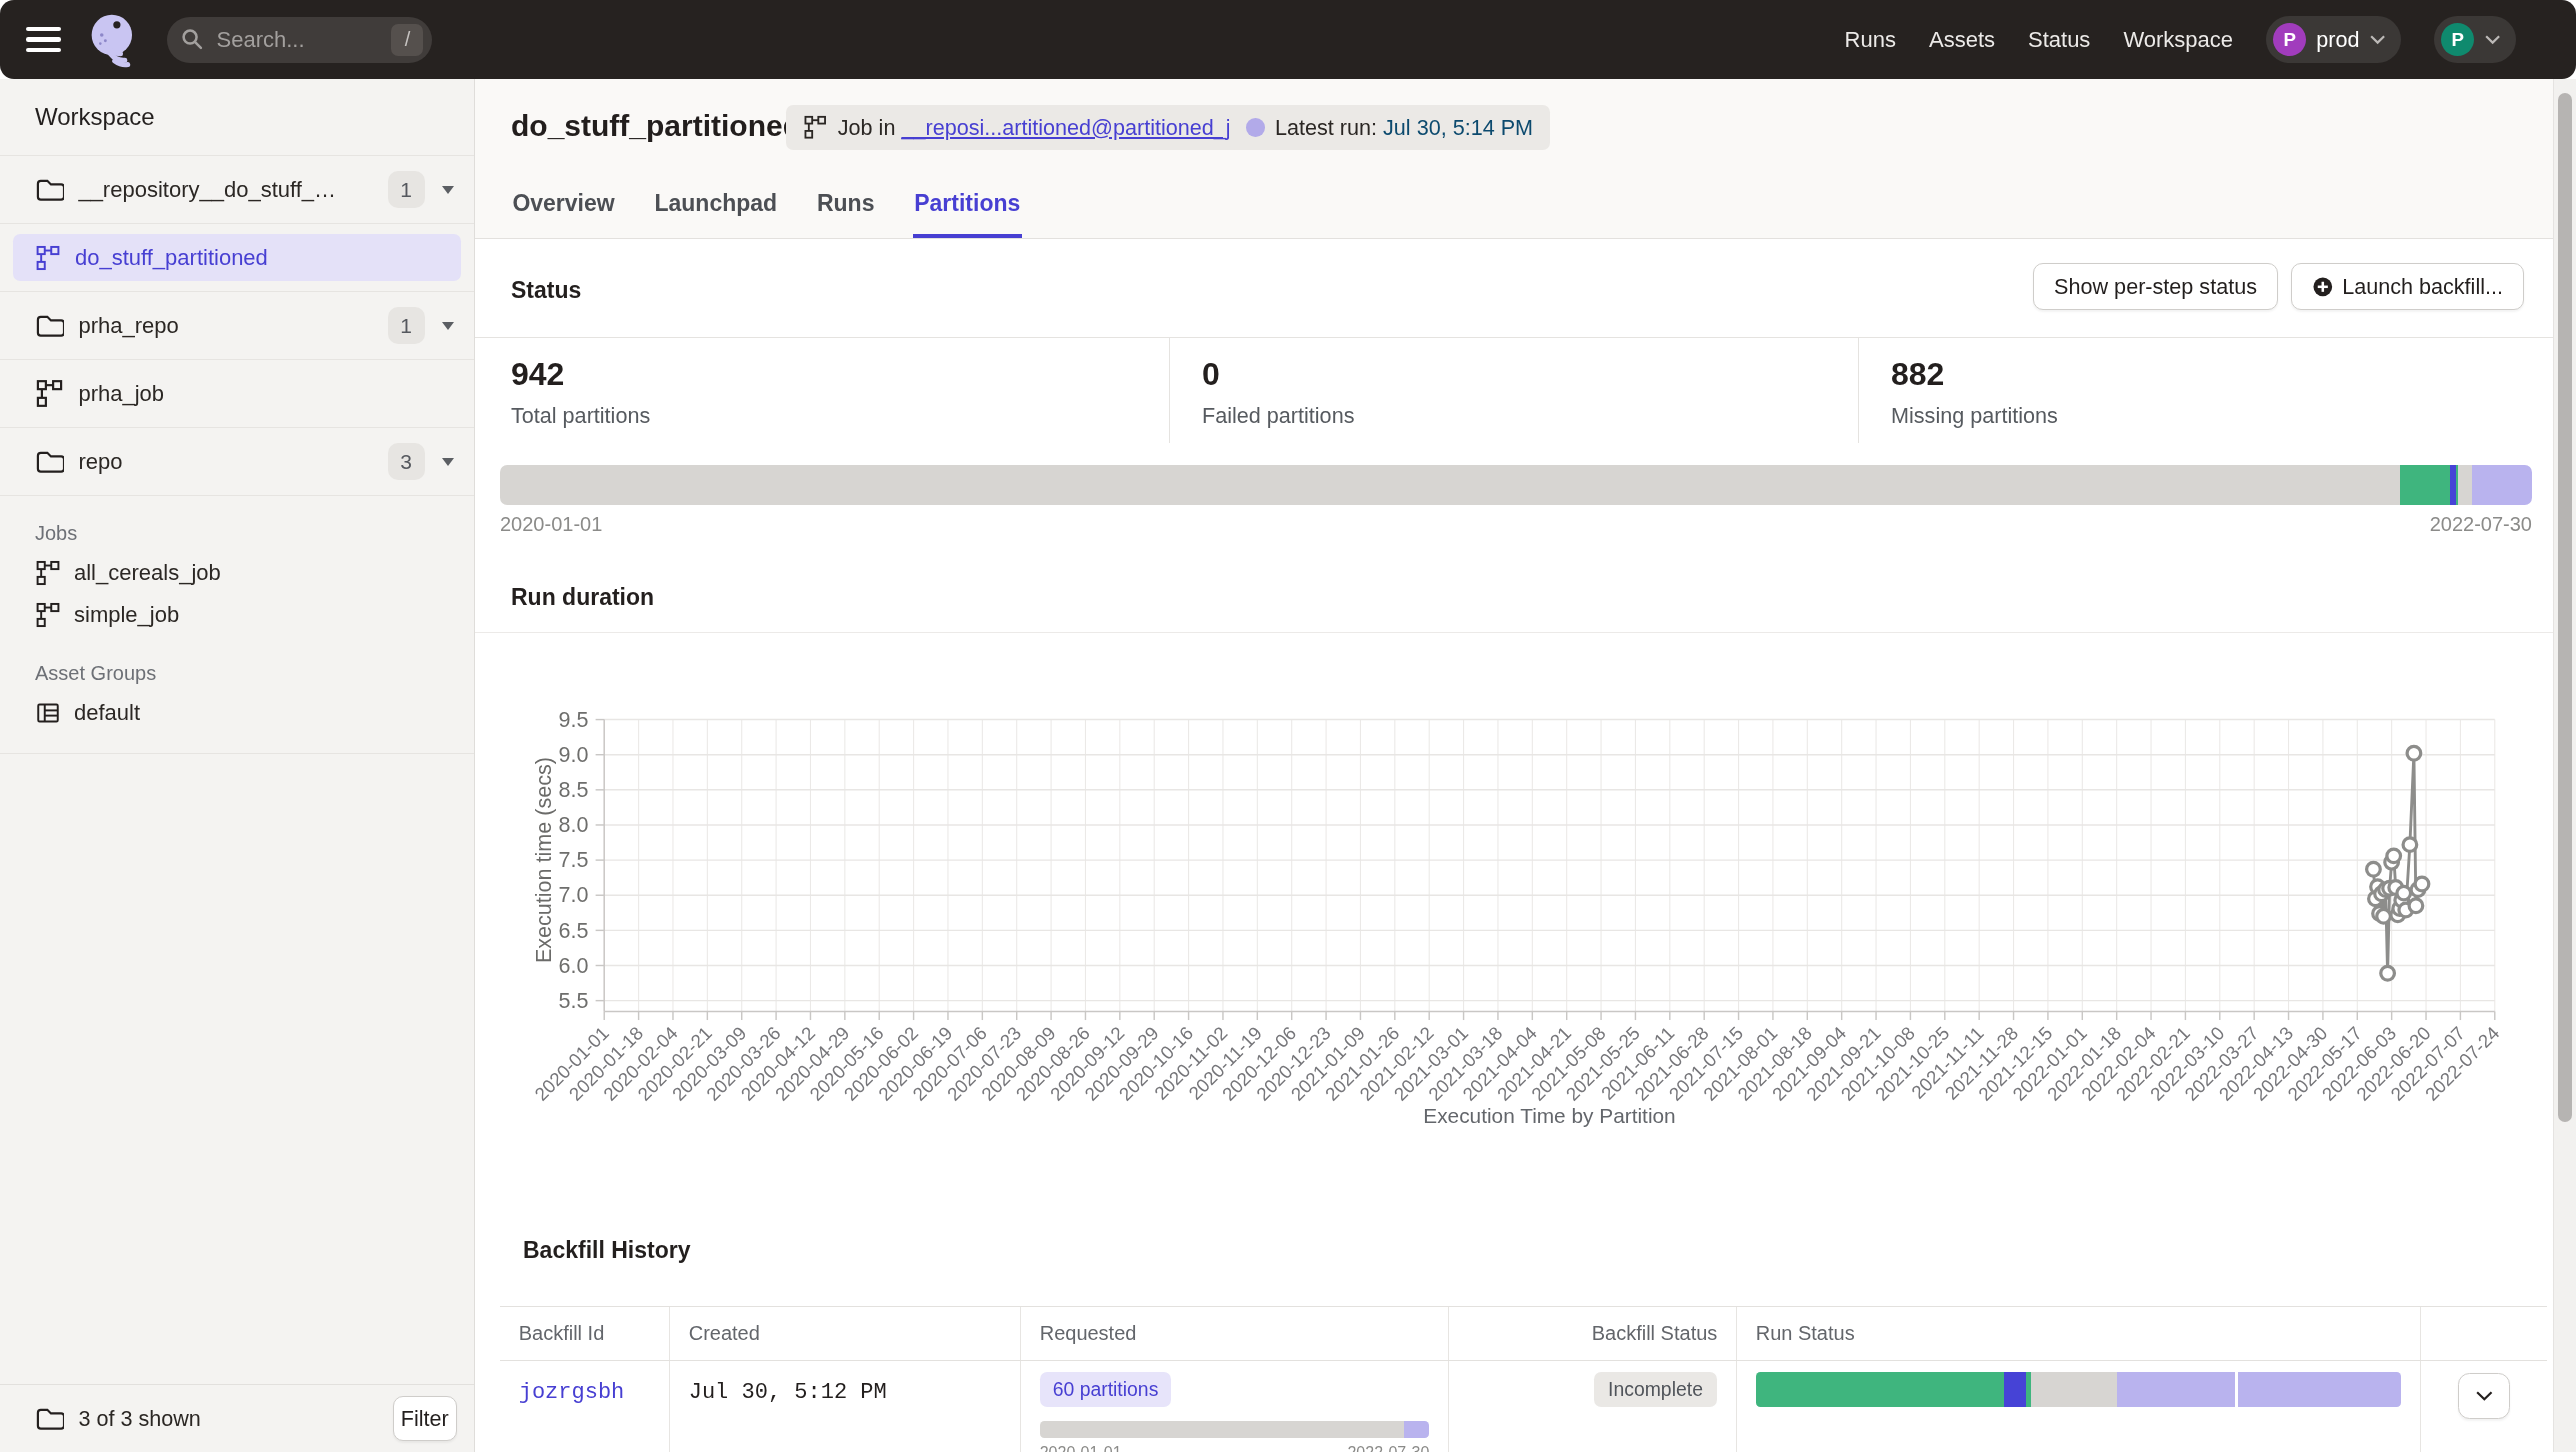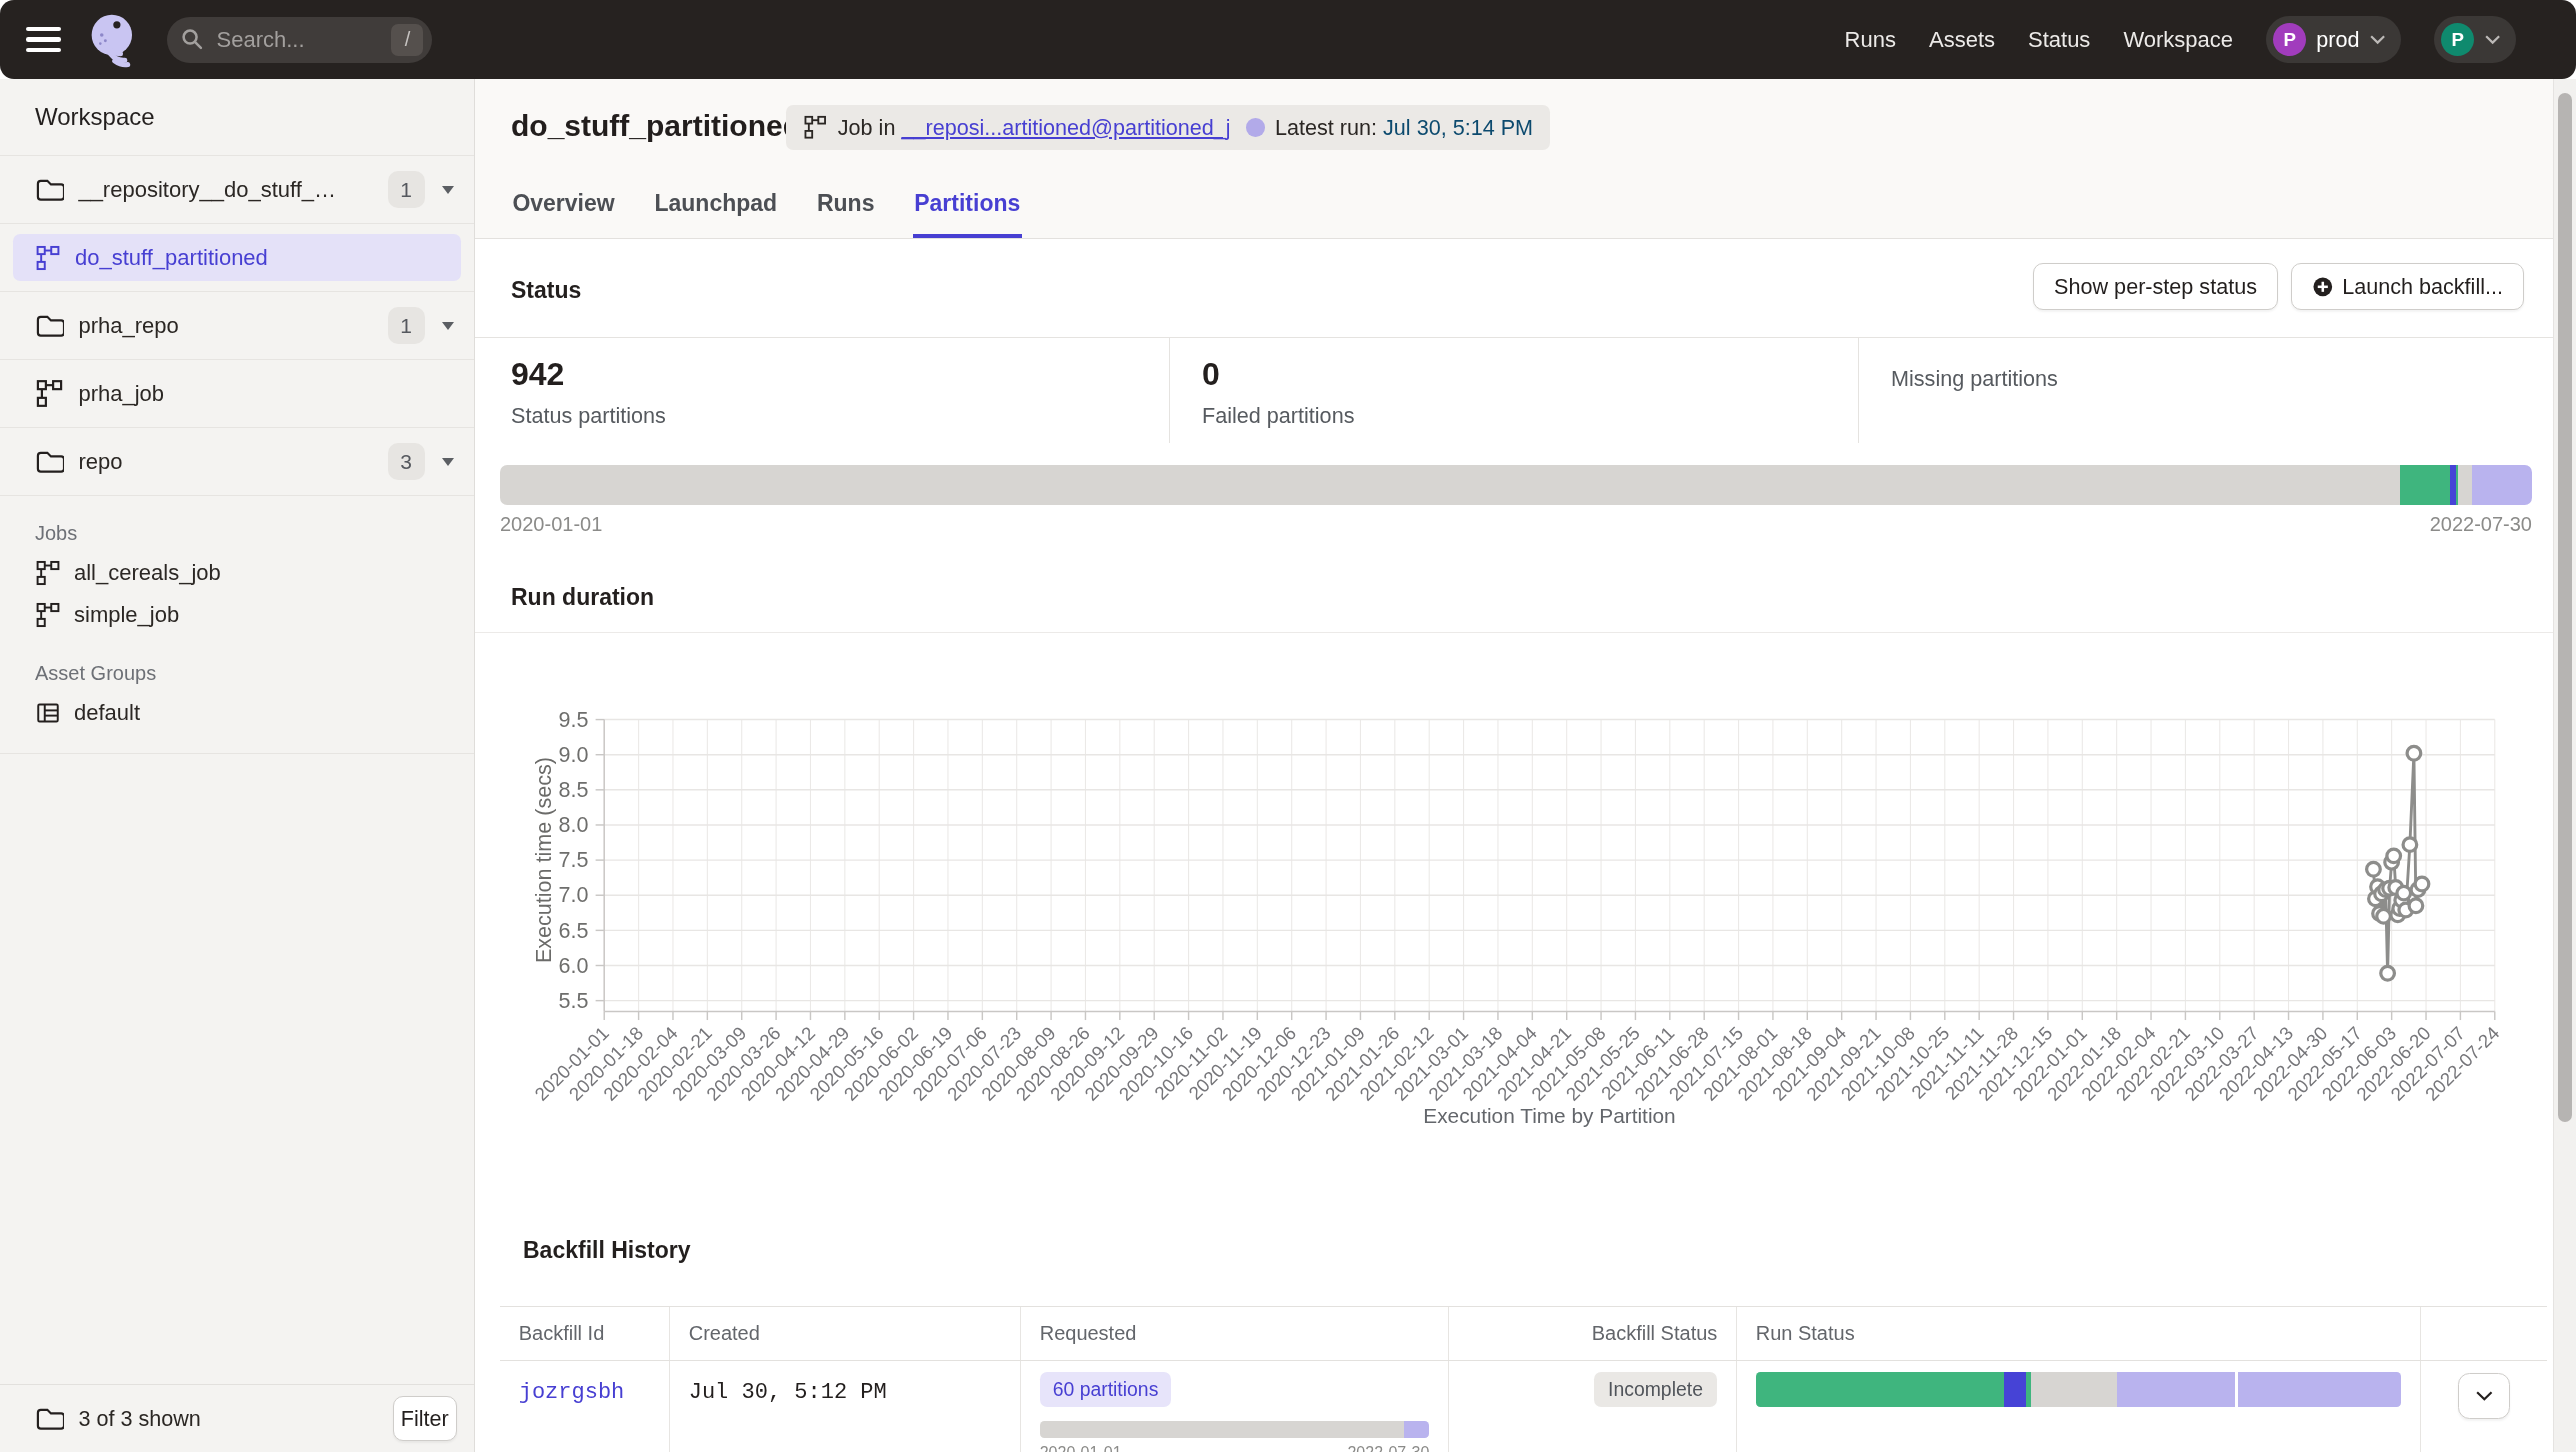"882" div.val { html: none -> <div>882</div> }
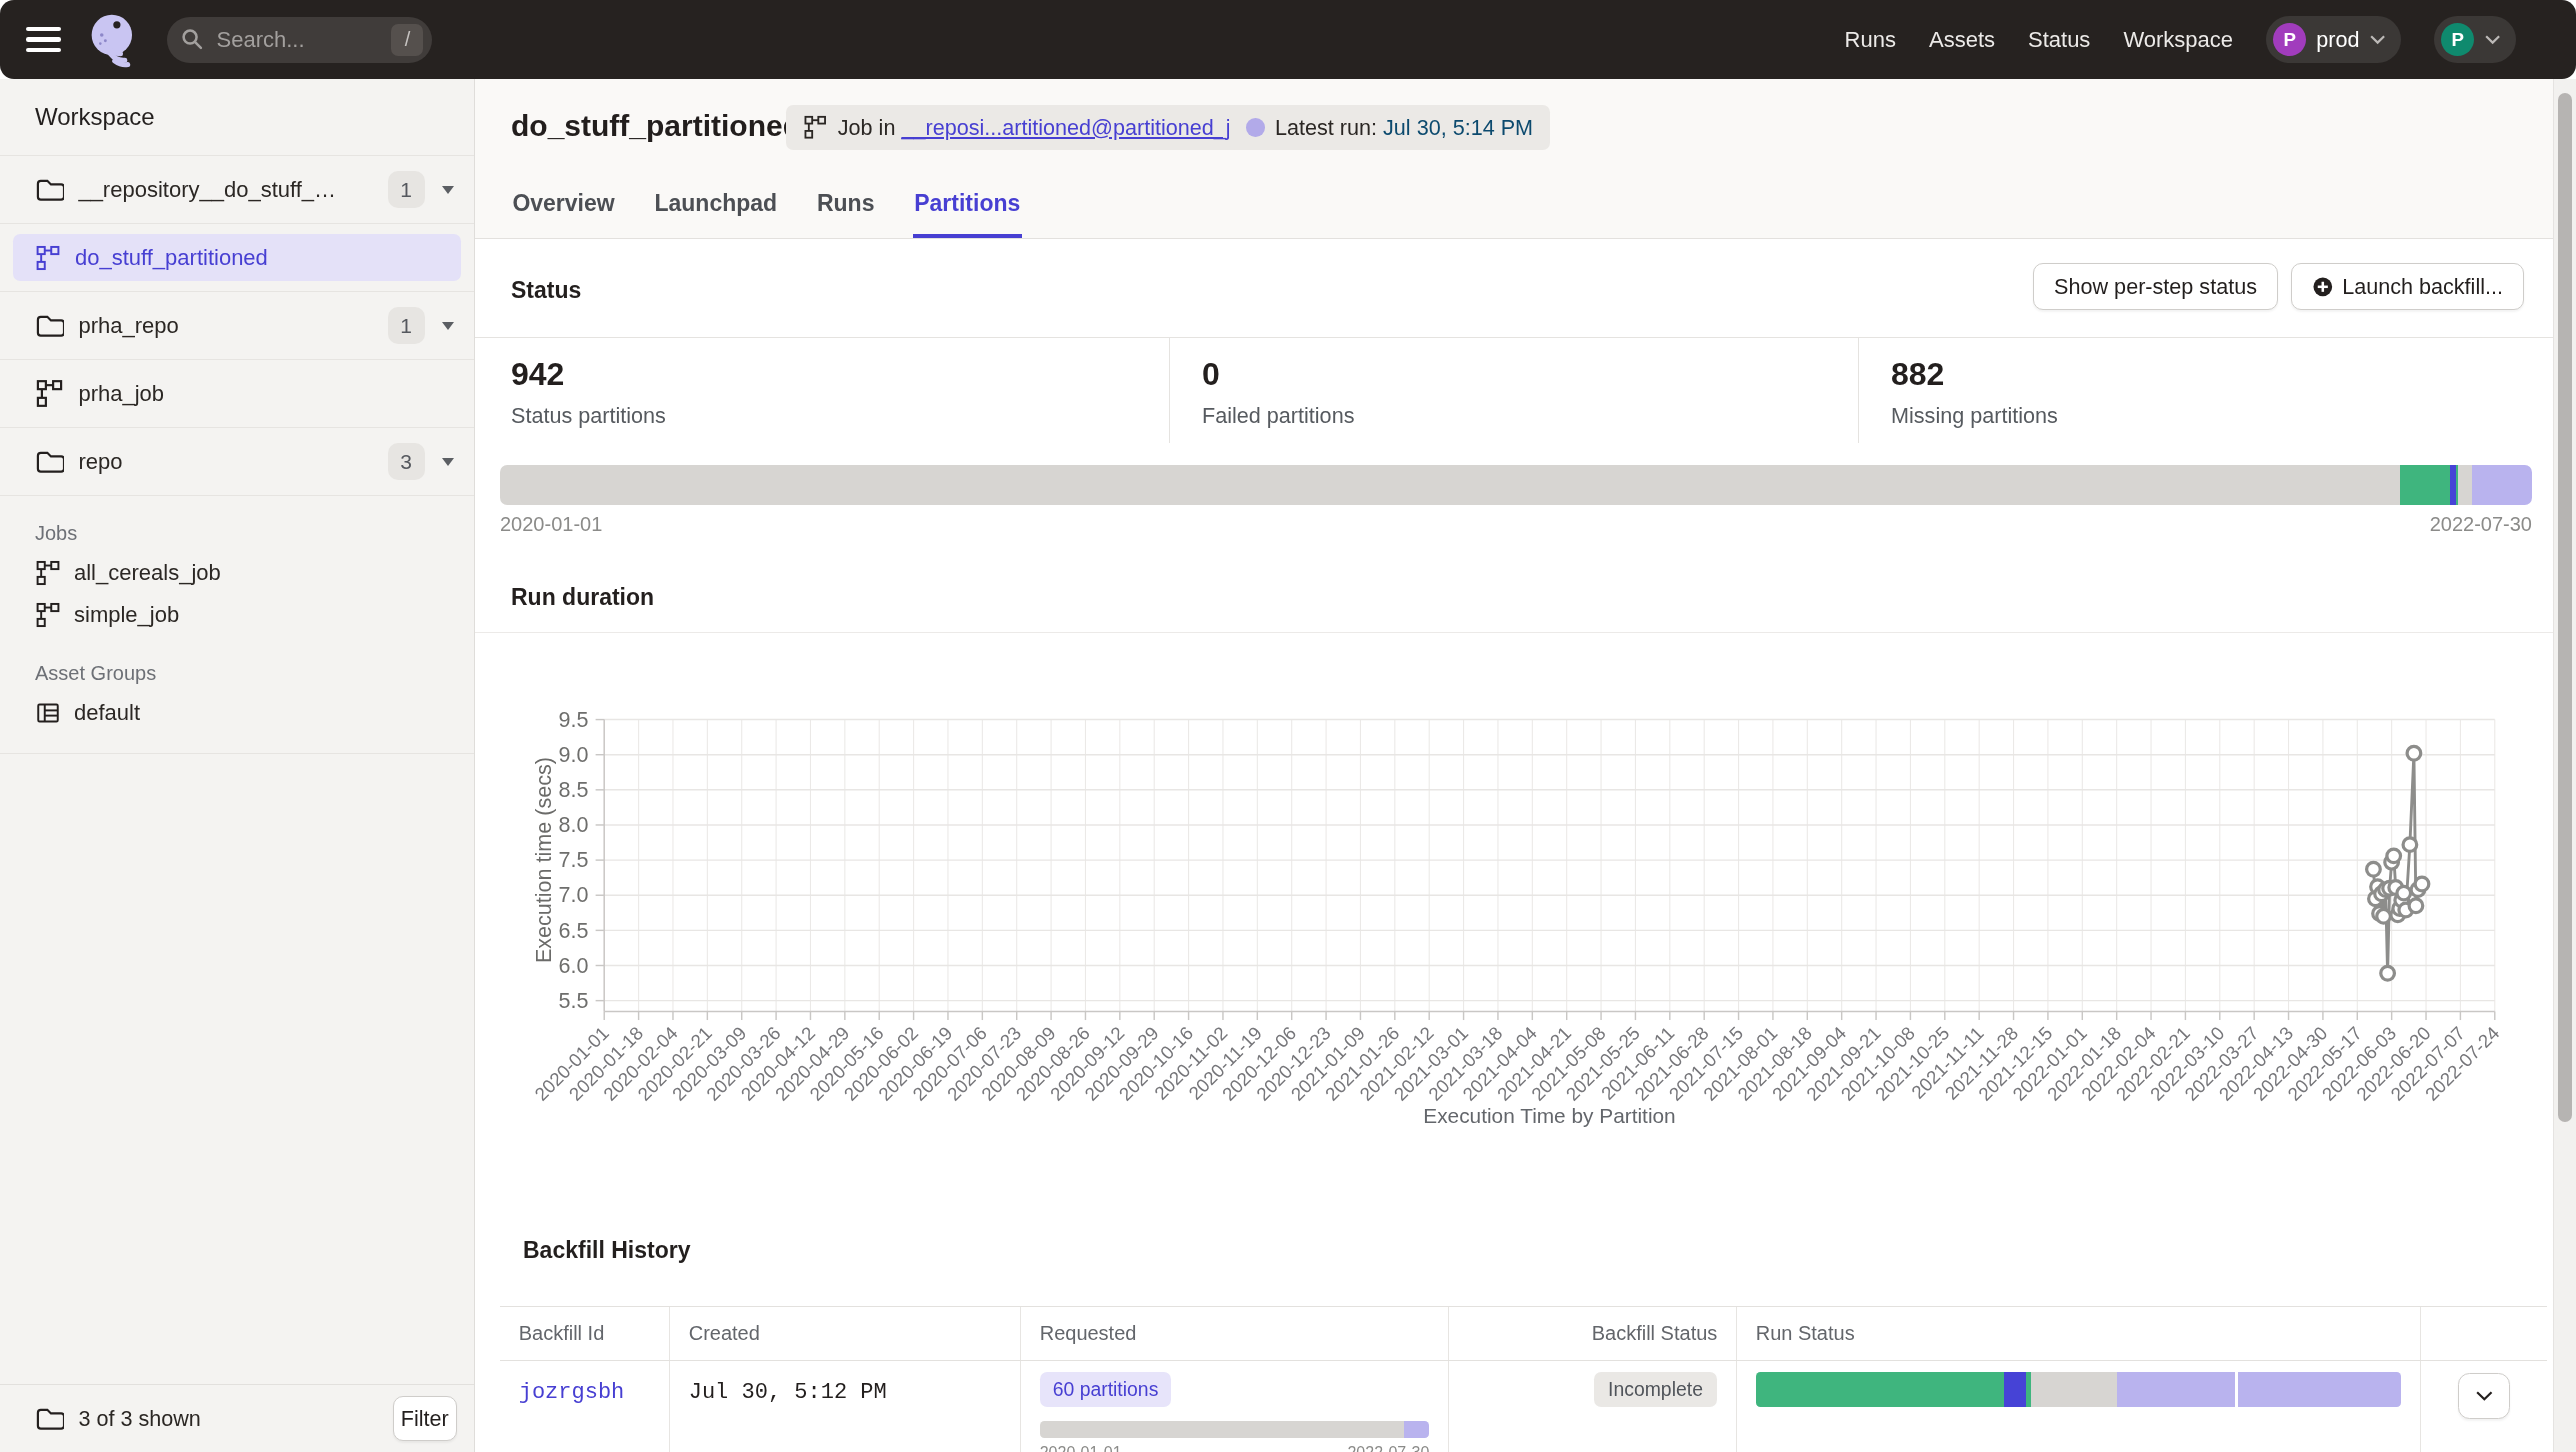"Status partitions" div.lab { text: Status -> Total }
